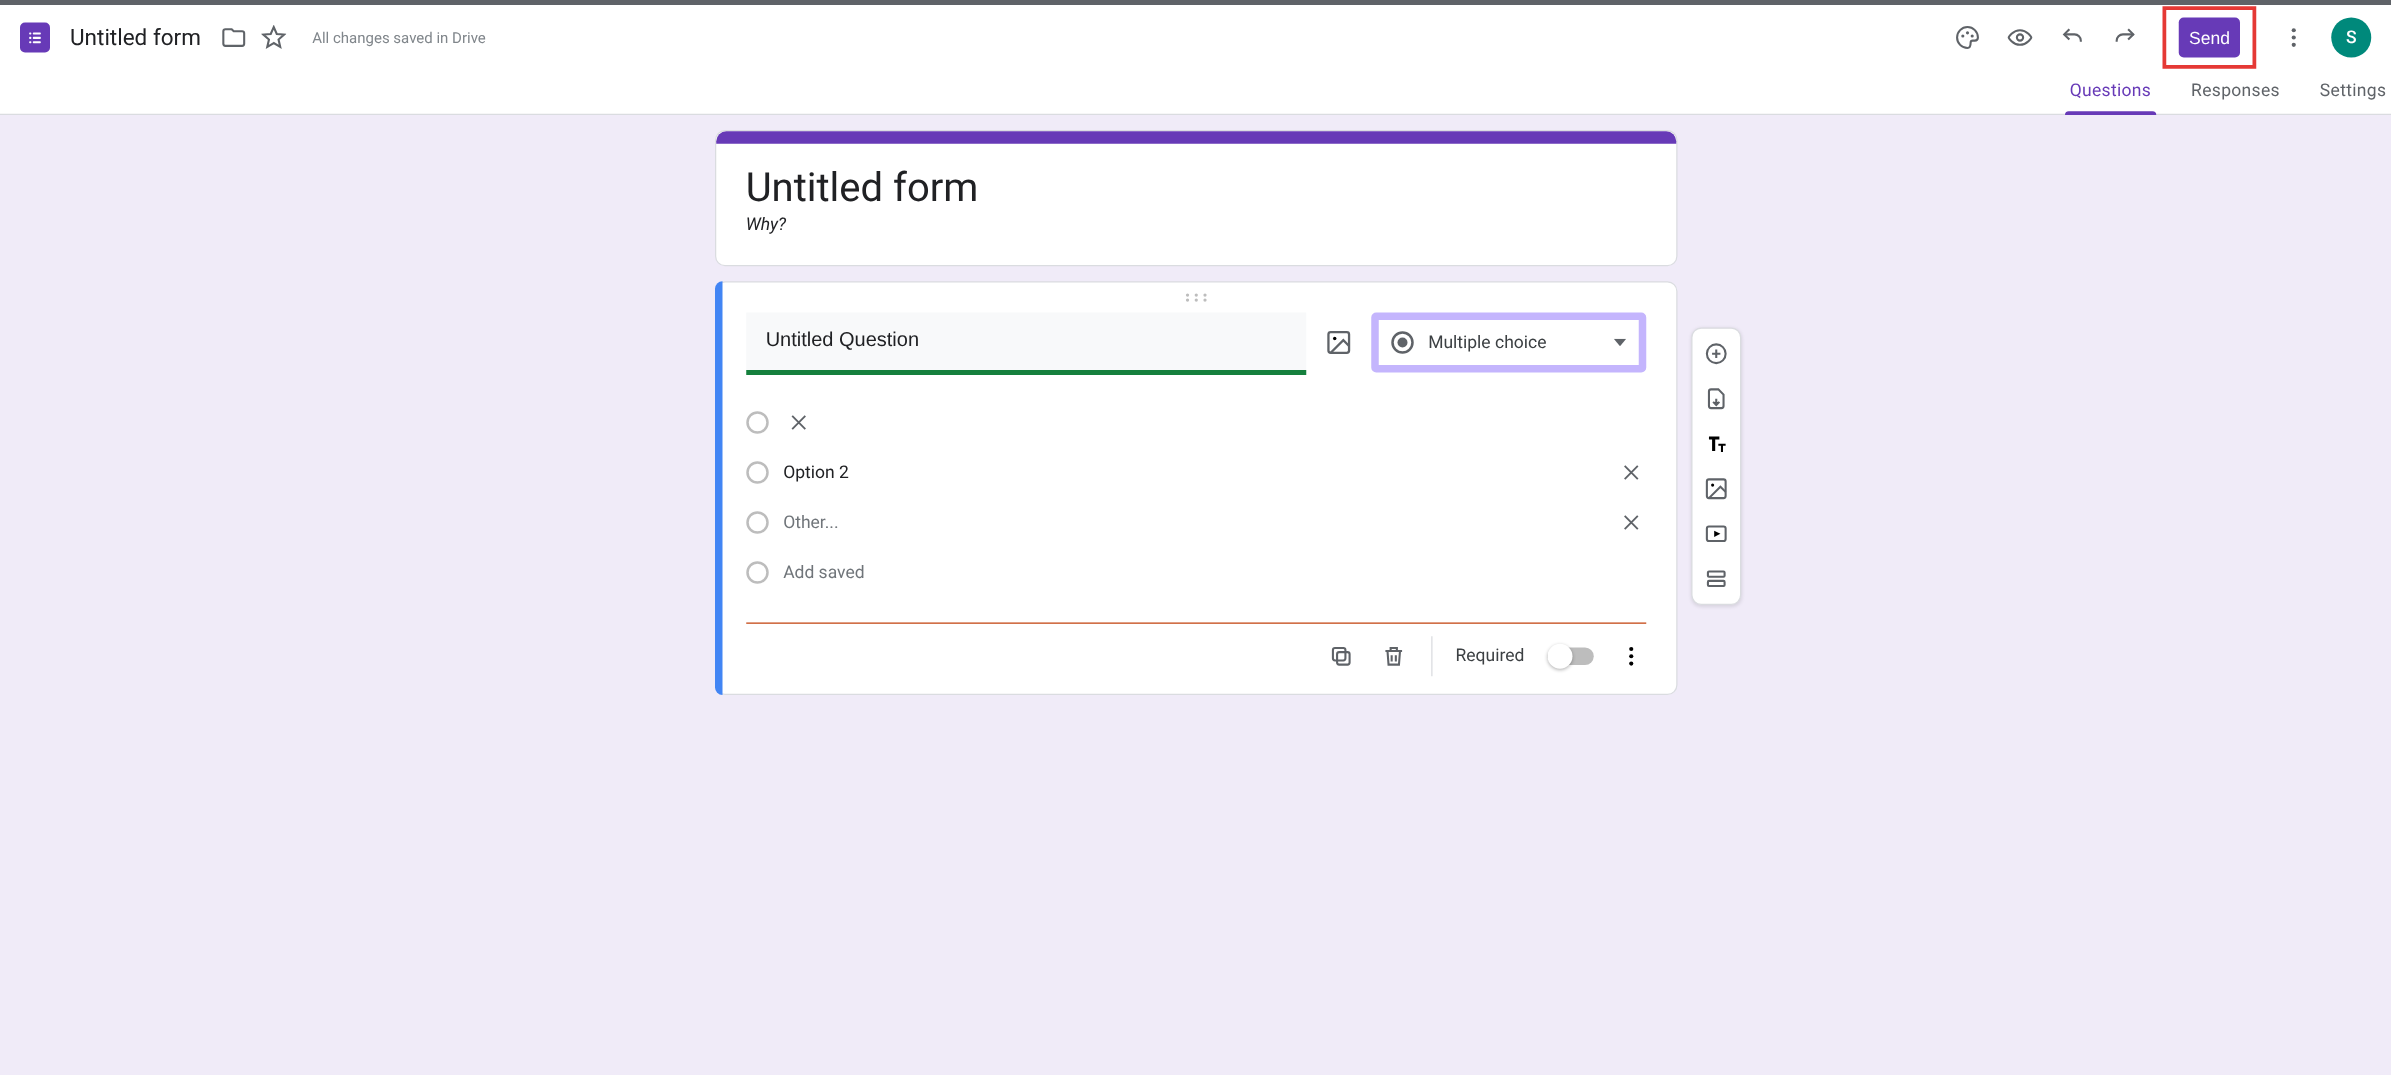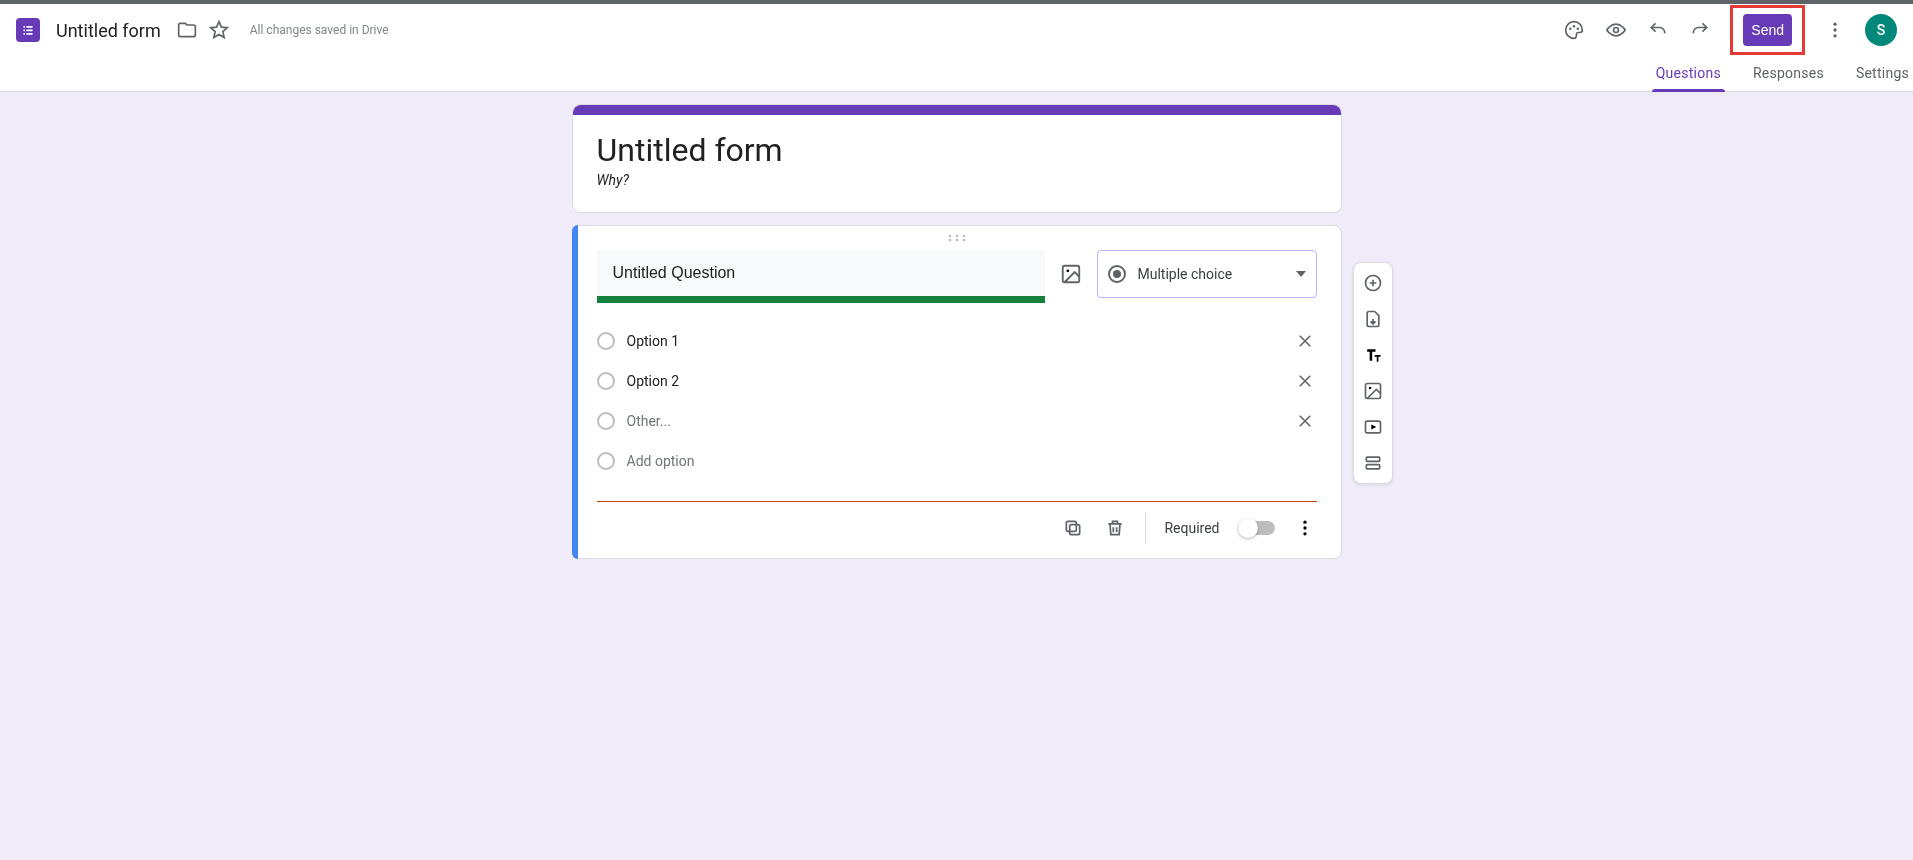"Untitled Question" .q-input { border-bottom: 7px solid #15803d -> 4px solid #15803d }
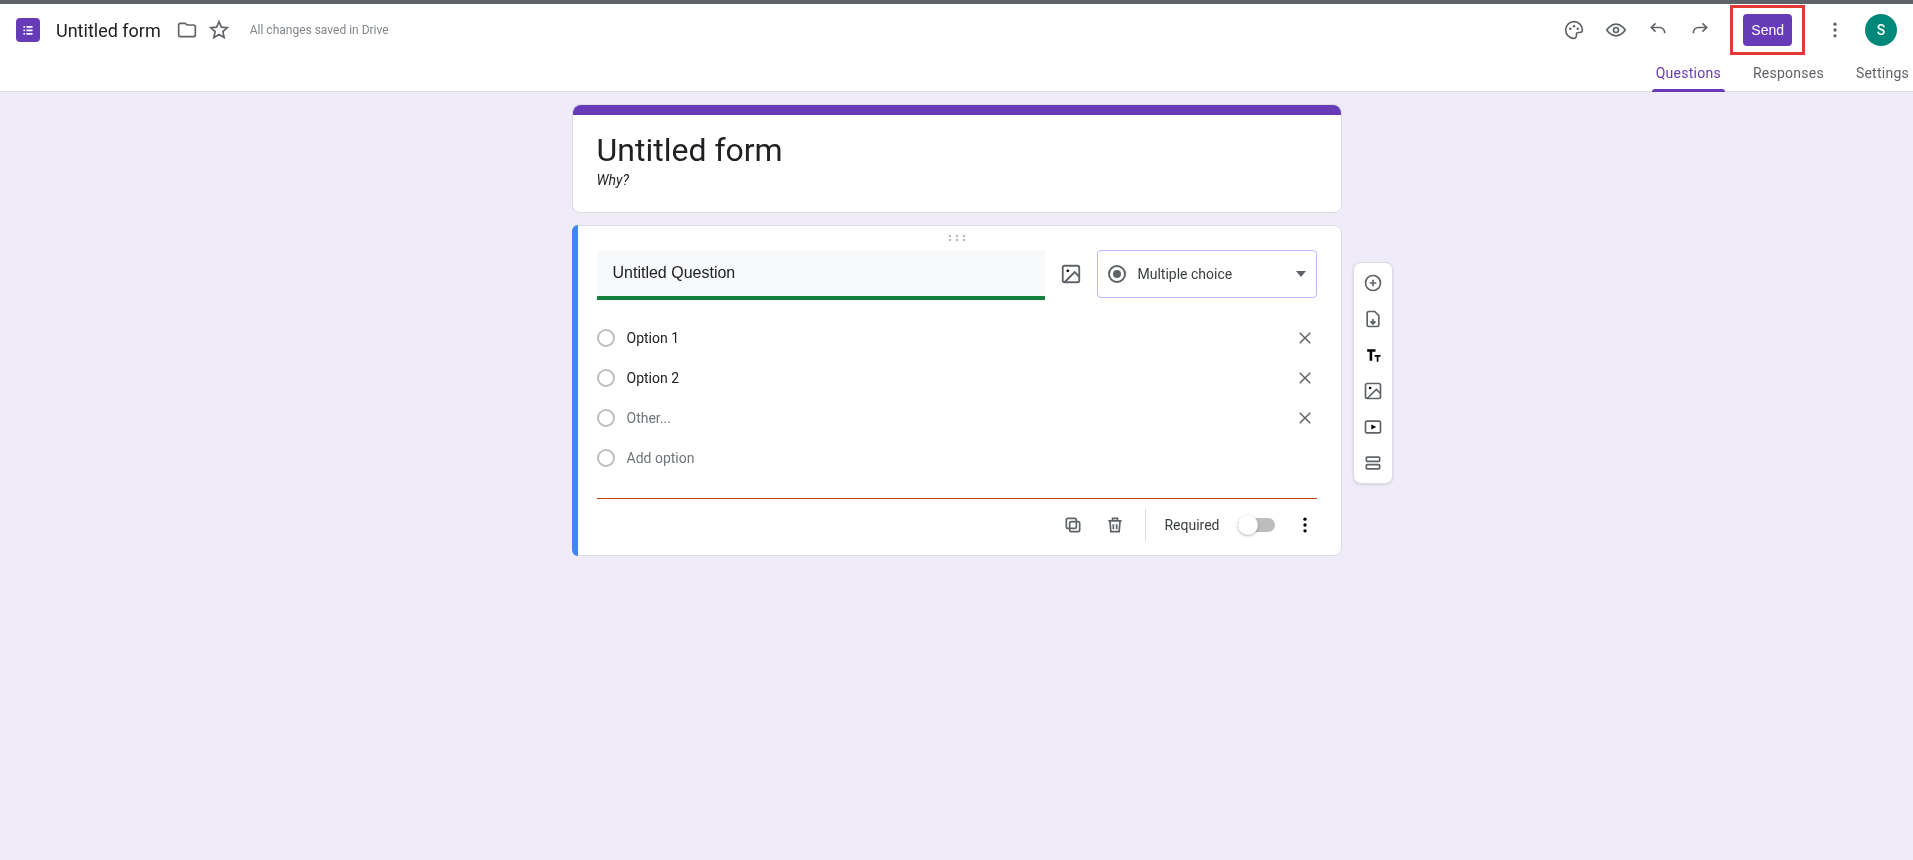"Multiple choice" .type-dd { border: 1px solid #c4b5fd -> 6px solid #c4b5fd }
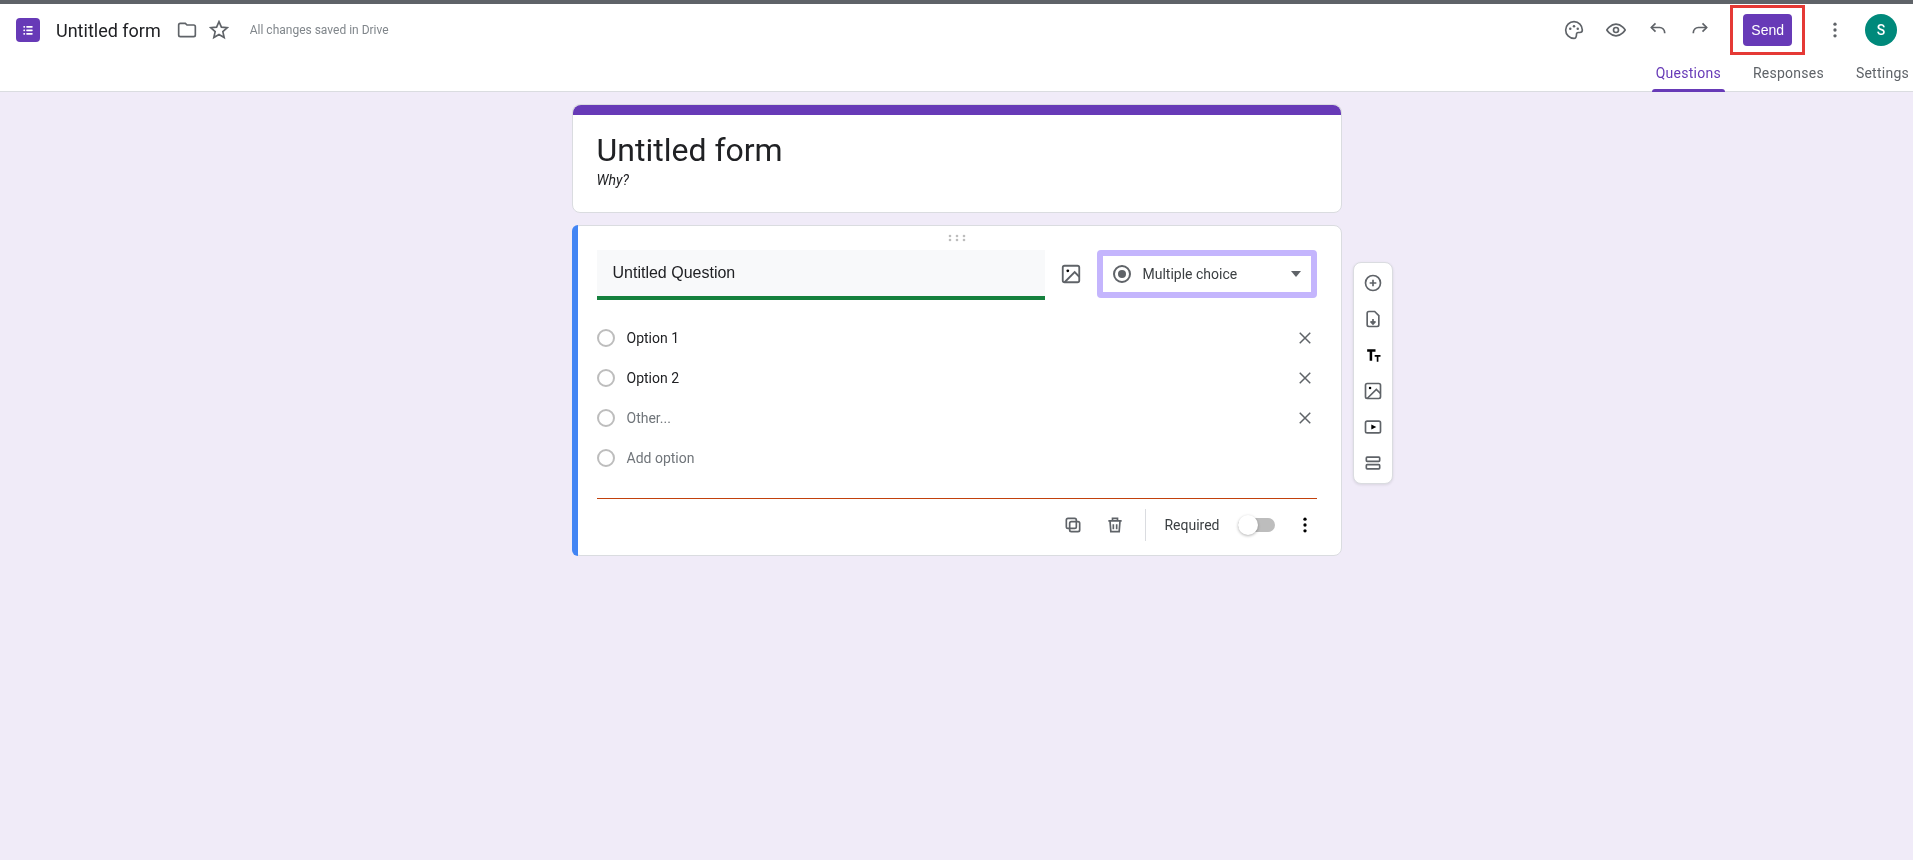"Option 1" span.opt-text { html: <span>Option 1</span> -> none }
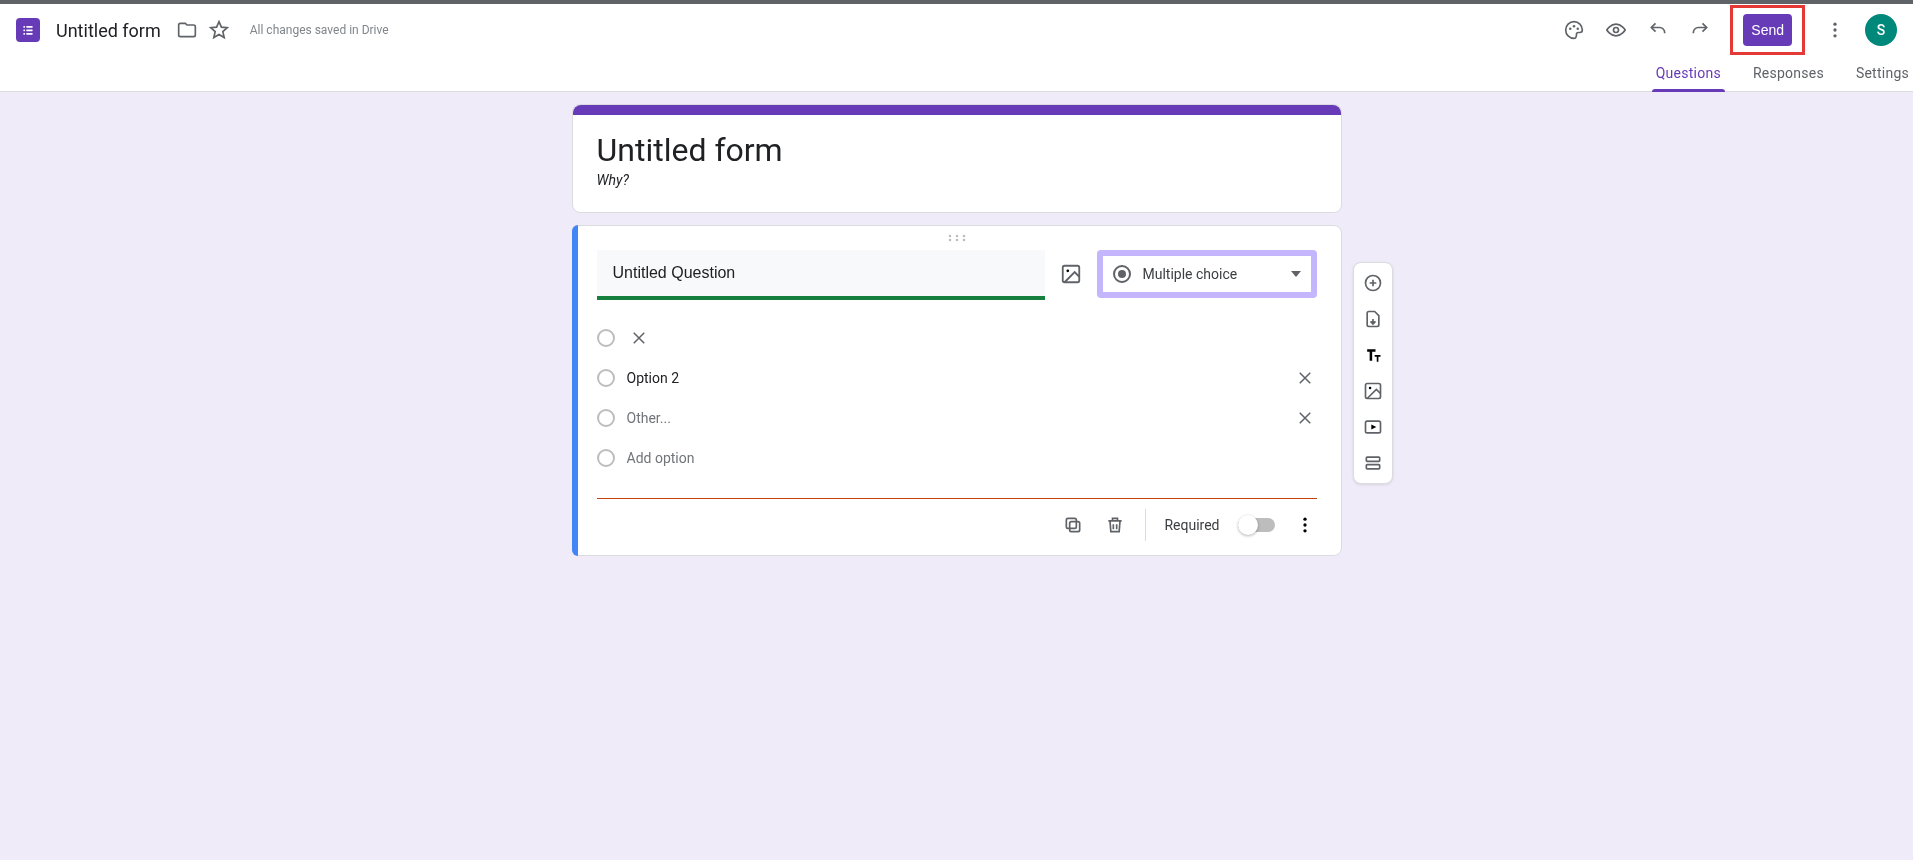"Add option" span.opt-text { text: option -> saved }
